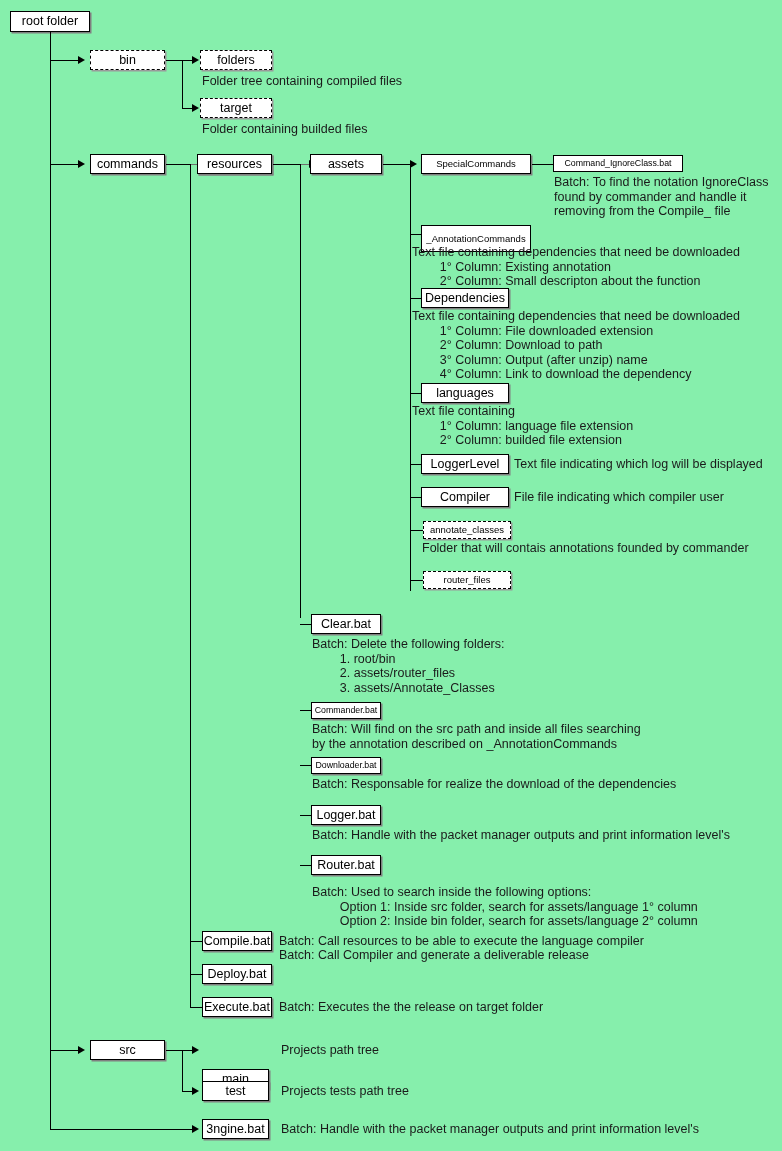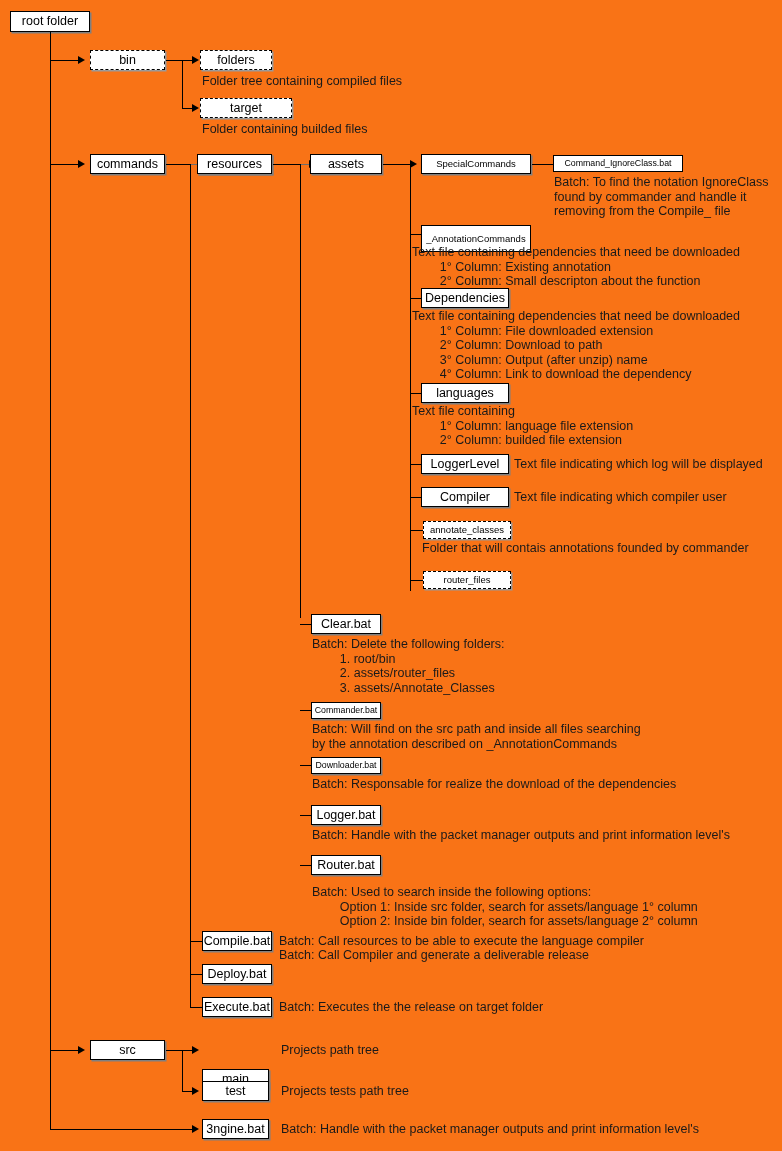"root folder" #canvas { background: #f97316 -> #86efac }
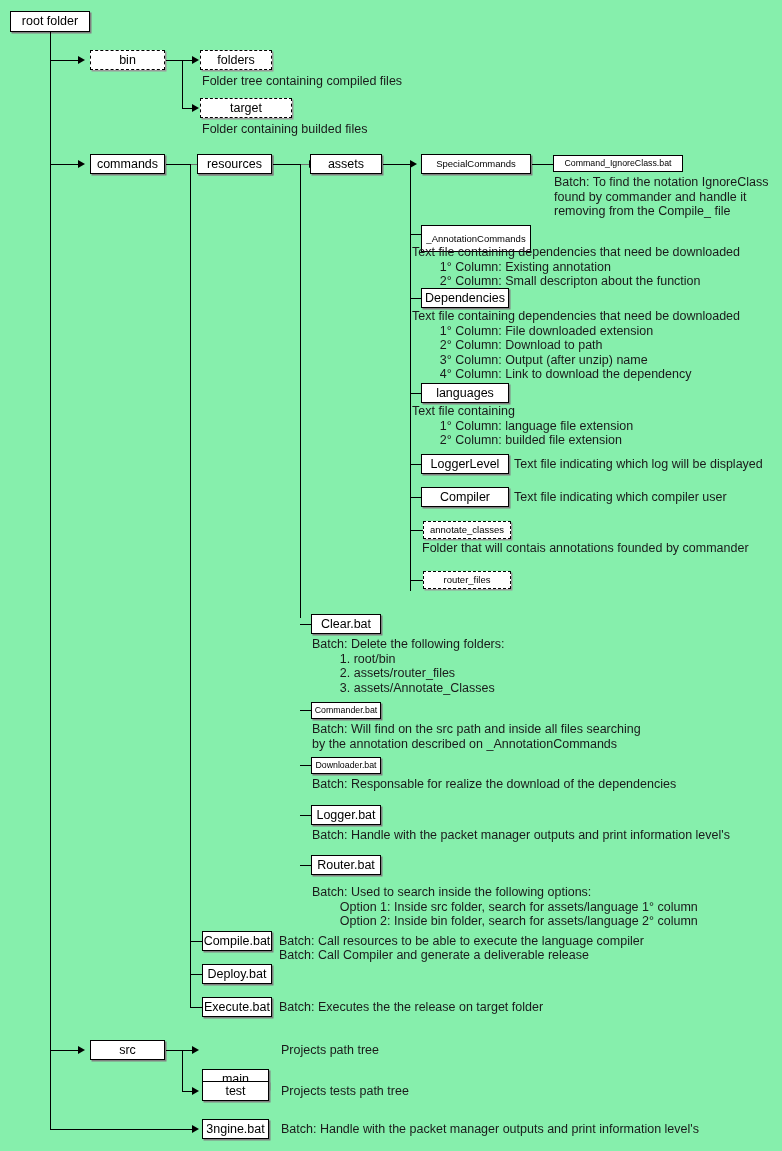"target" div.node { width: 92px -> 72px }
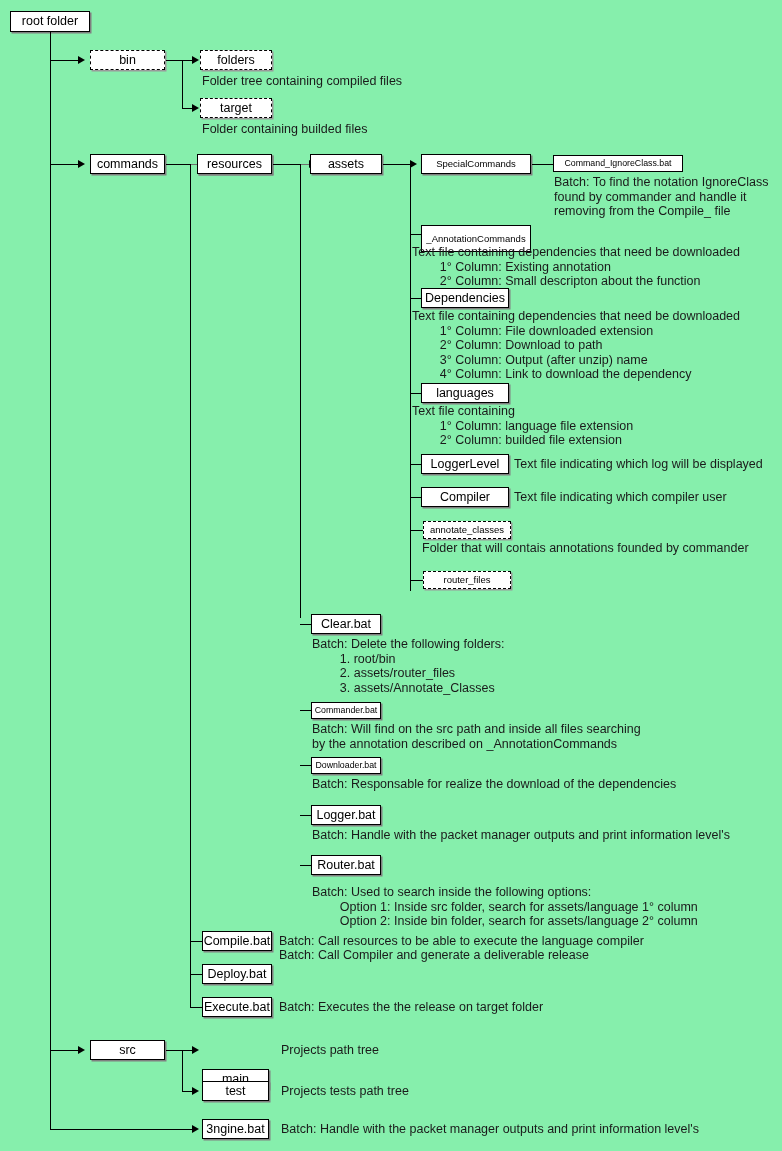"Text file indicating which compiler" div.note { text: Text -> File }
